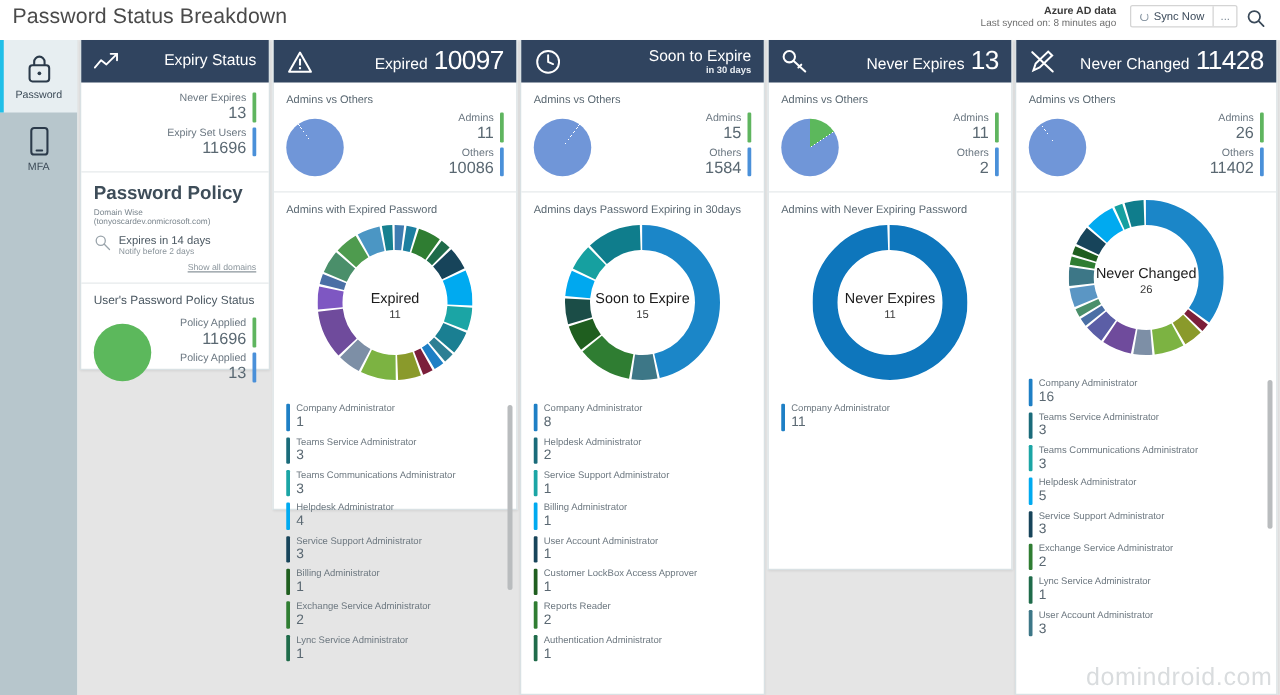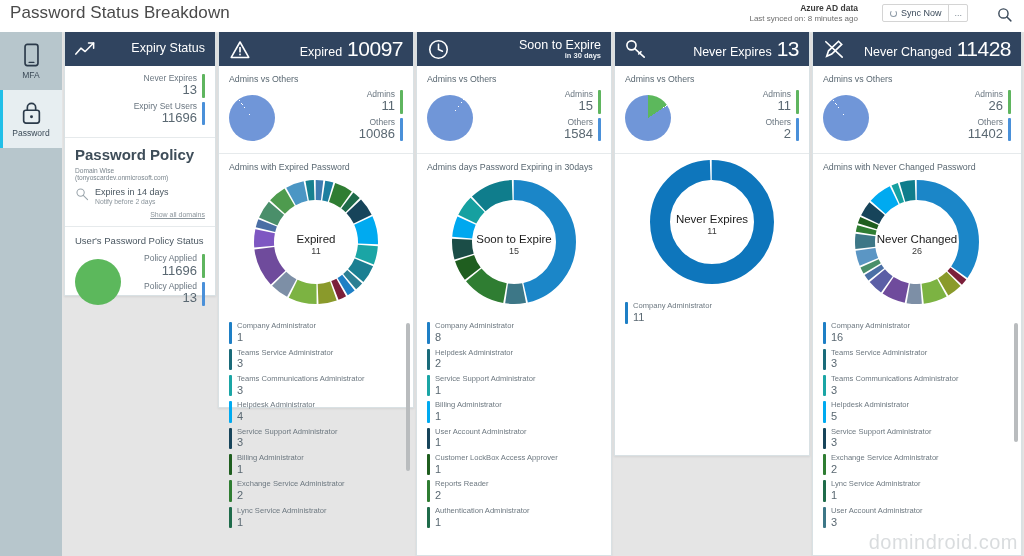"Azure AD data" .sync-block { gap: 24px -> 11px; right: 56px -> 34px }
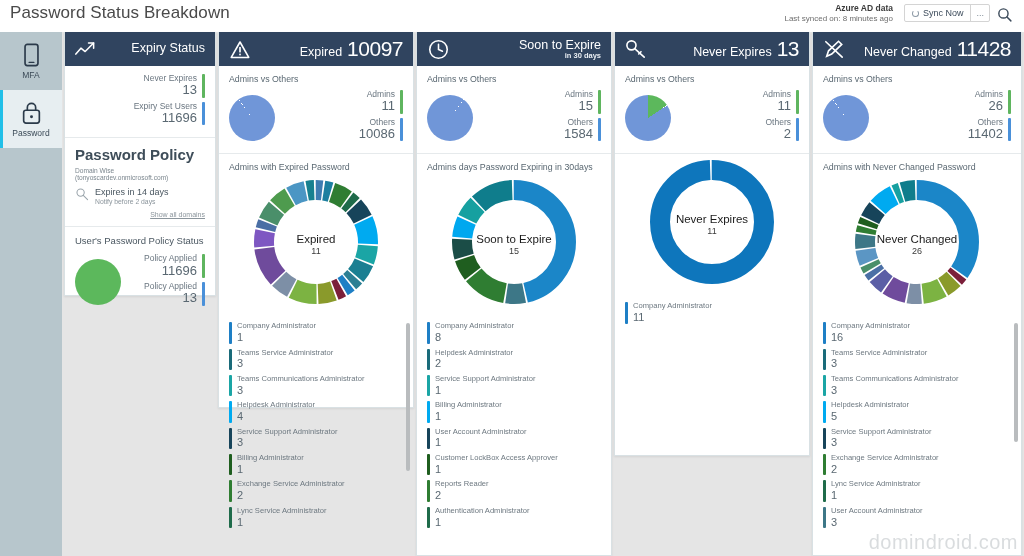"MFA" div.nav-item { order: before "Password" -> after "Password" }
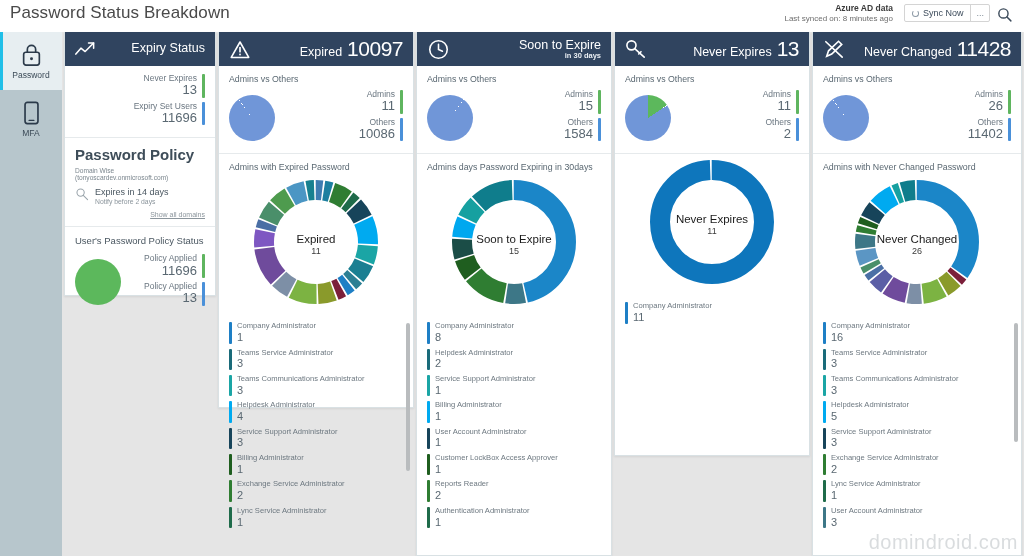"Admins with Never Expiring Password" div.sec { html: none -> <div> <div>Admins with Never Expiring Password</div> </div> }
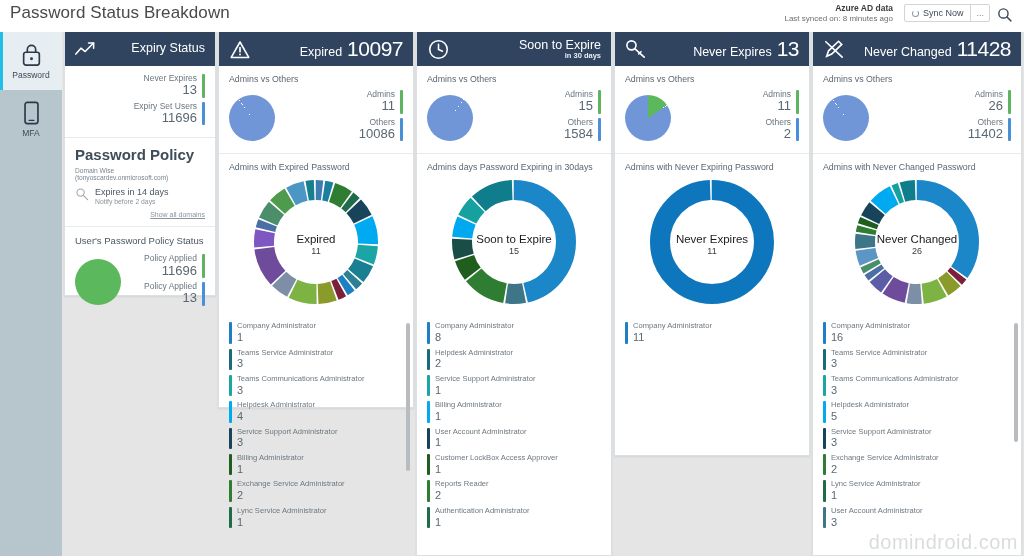"Admins with Never Changed Password" div.sec { html: <div> <div>Admins with Never Changed Password</div> </div> -> none }
